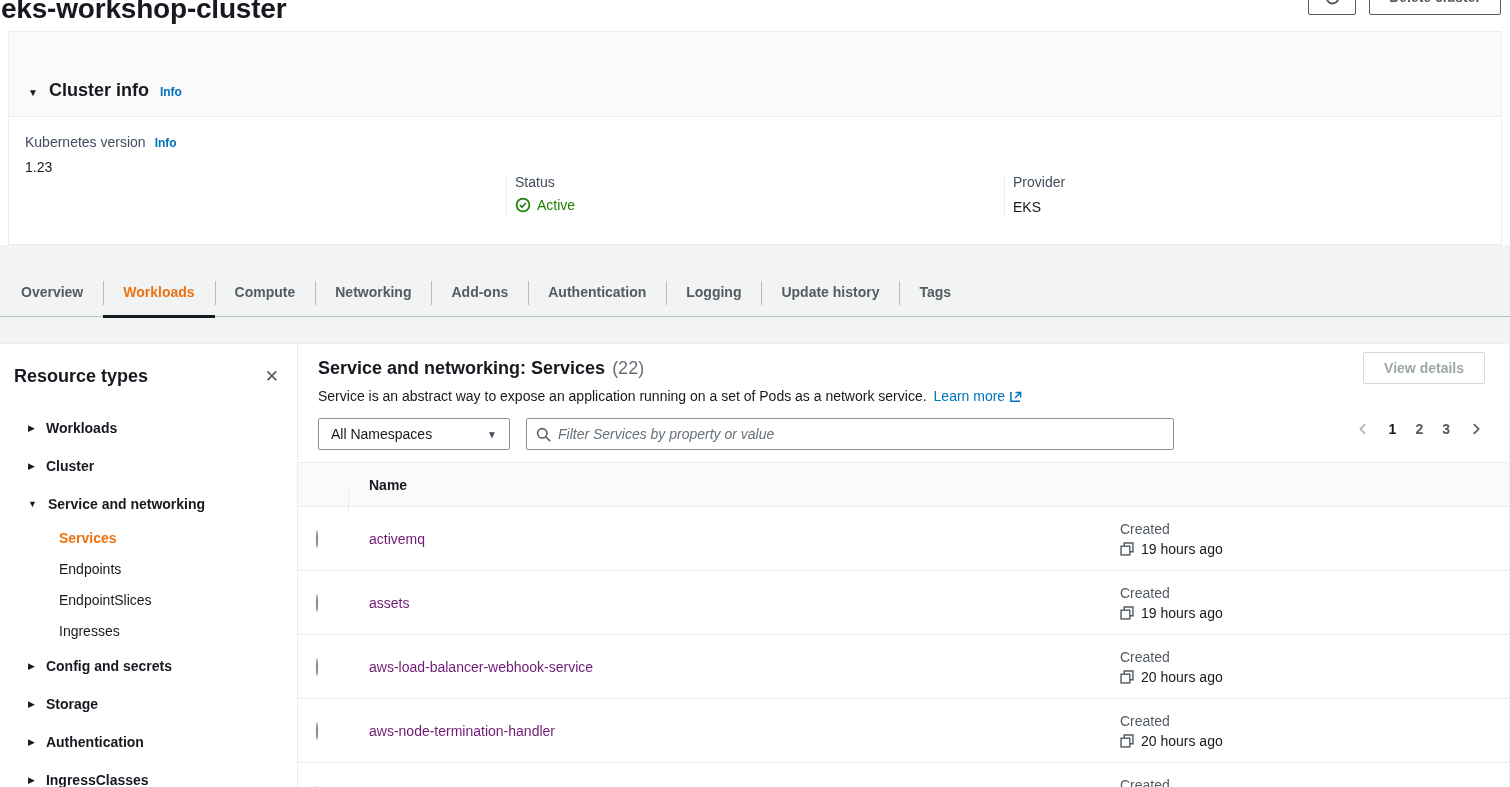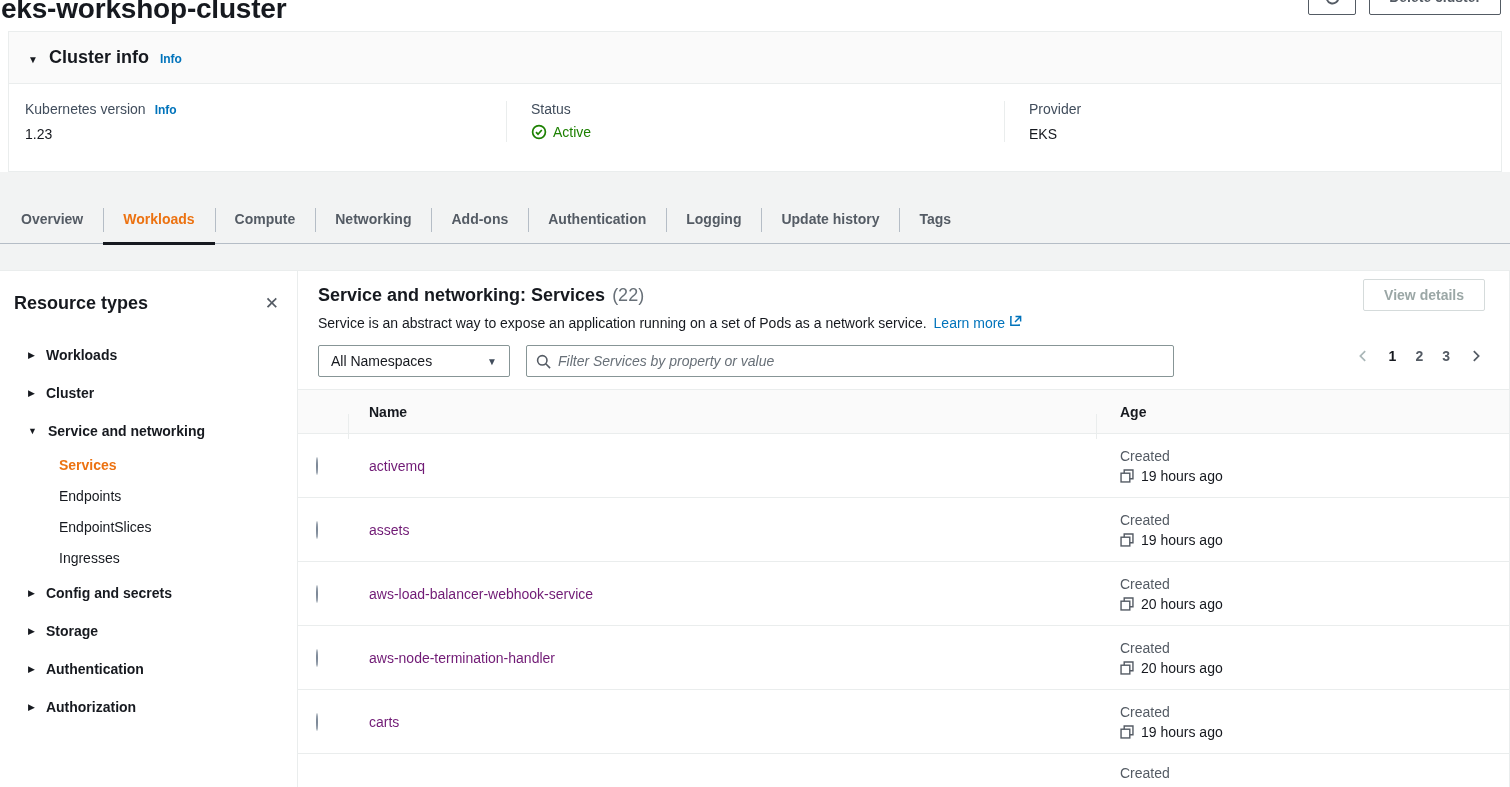"Cluster info" .card-title { margin-top: none -> 33px }
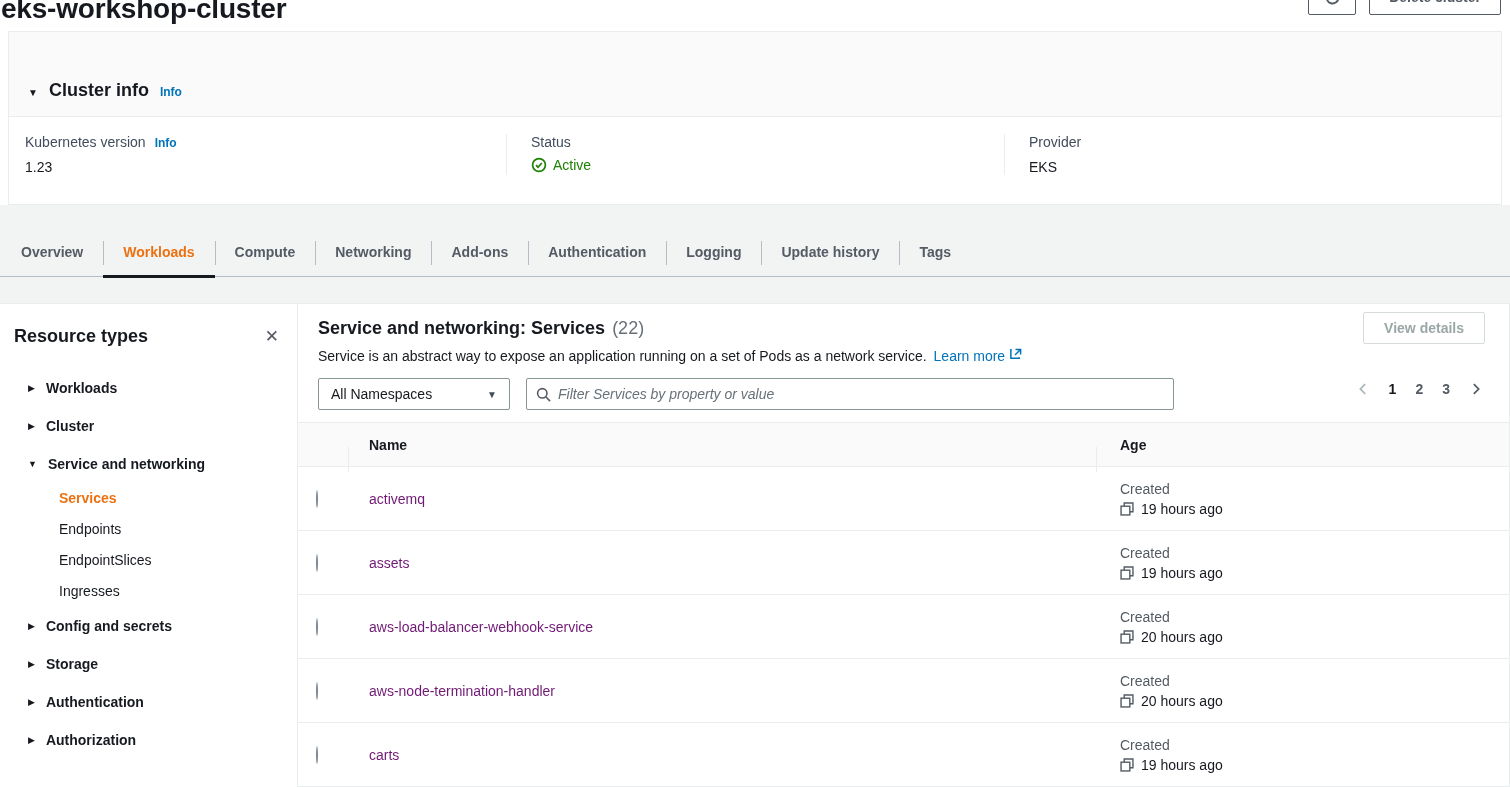"Status" .field + .field { margin-top: none -> 40px; padding-left: 24px -> 8px }
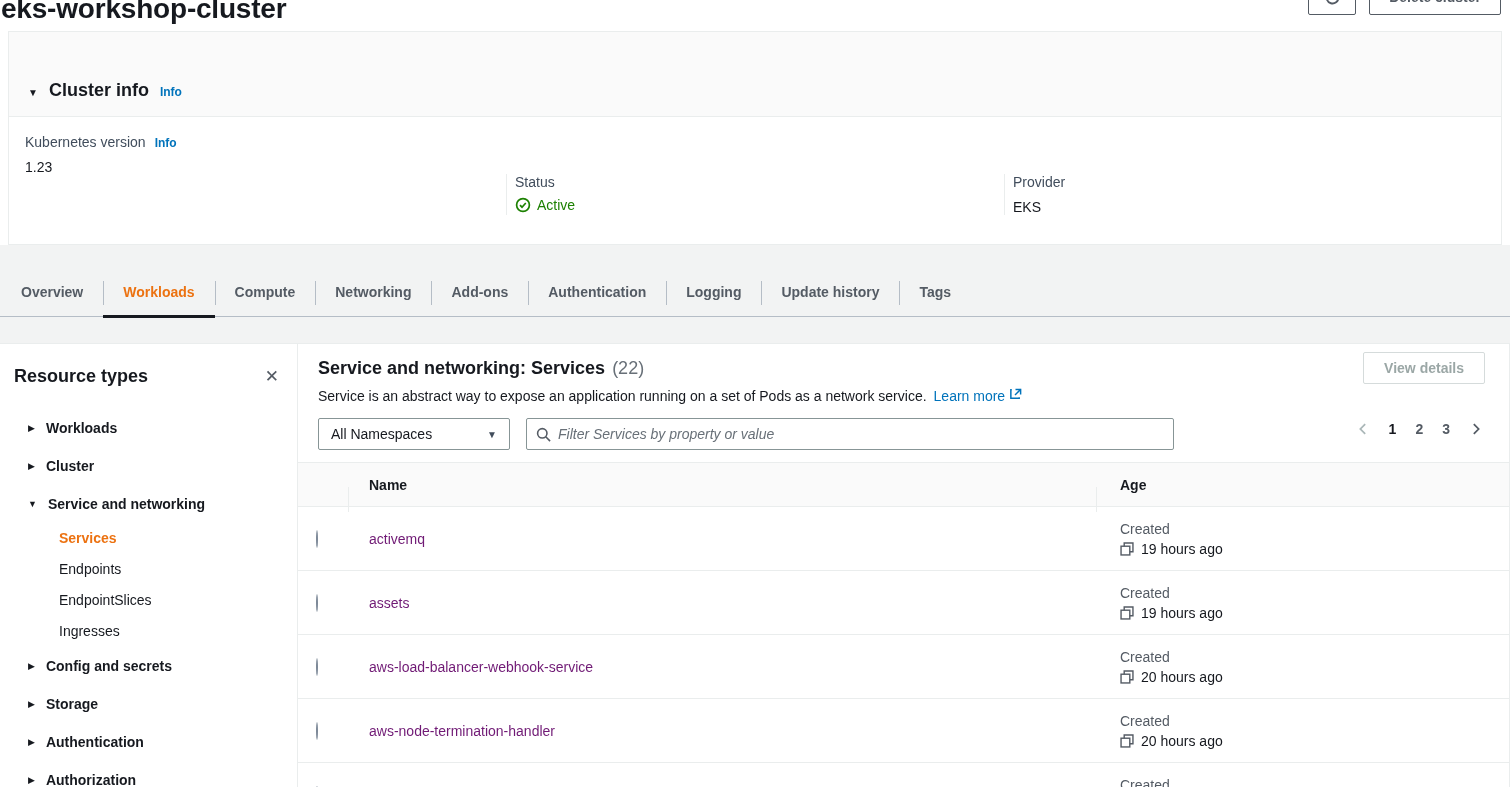"Learn more" .learn-more { align-items: flex-start -> flex-end }
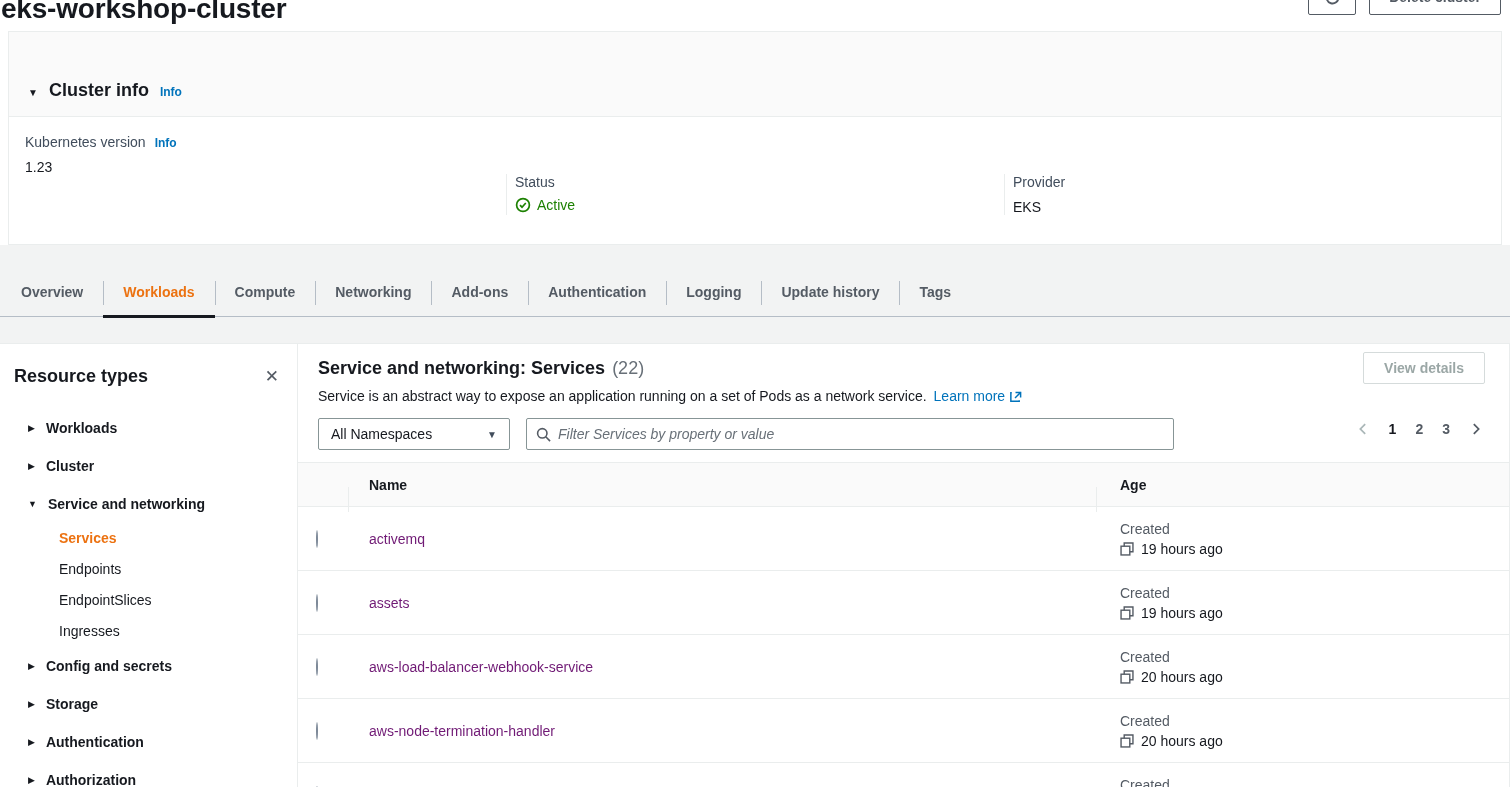"Age" div.col-age { html: <div>Age</div> -> none }
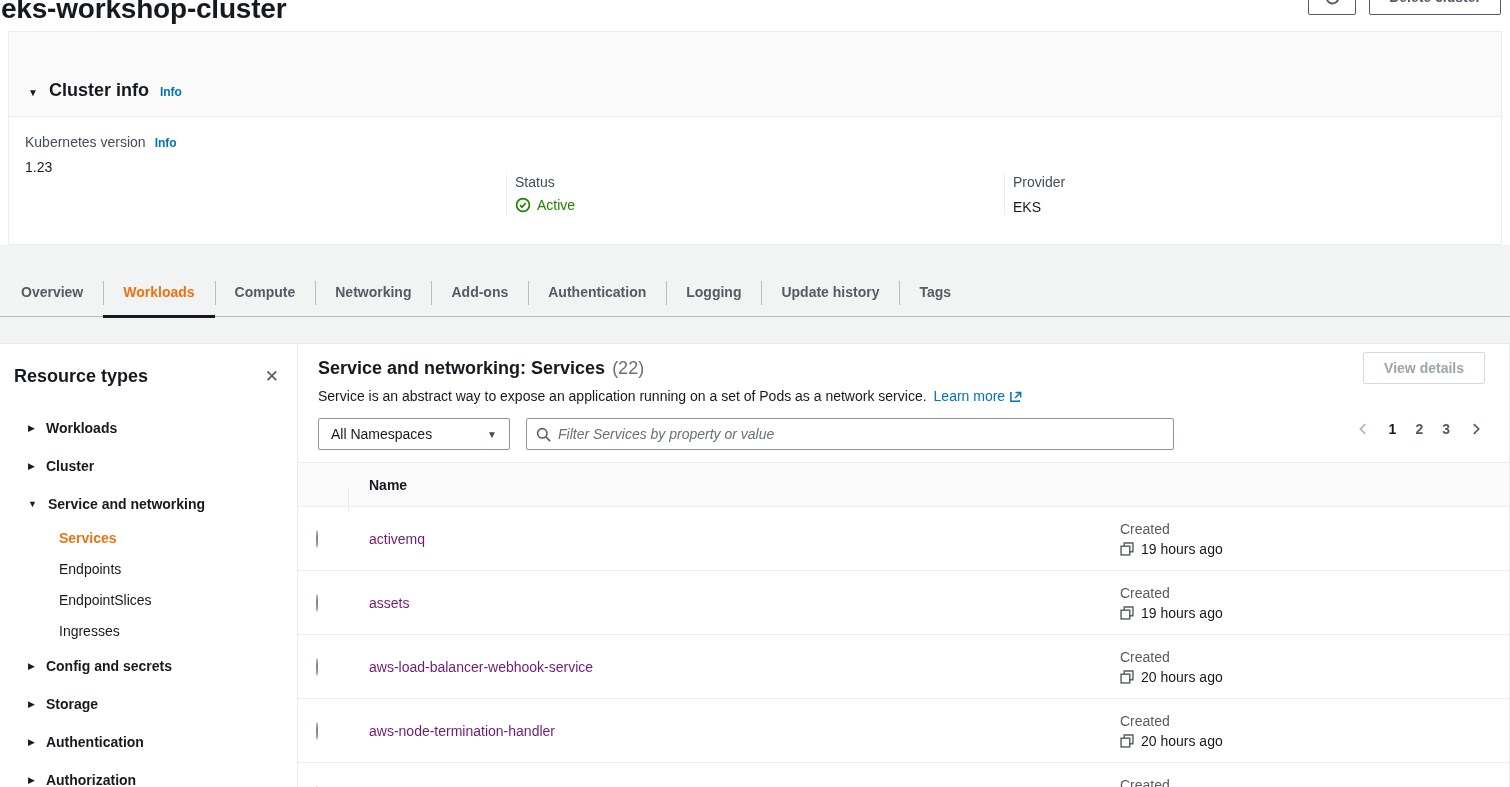"Authorization" span { text: Authorization -> IngressClasses }
